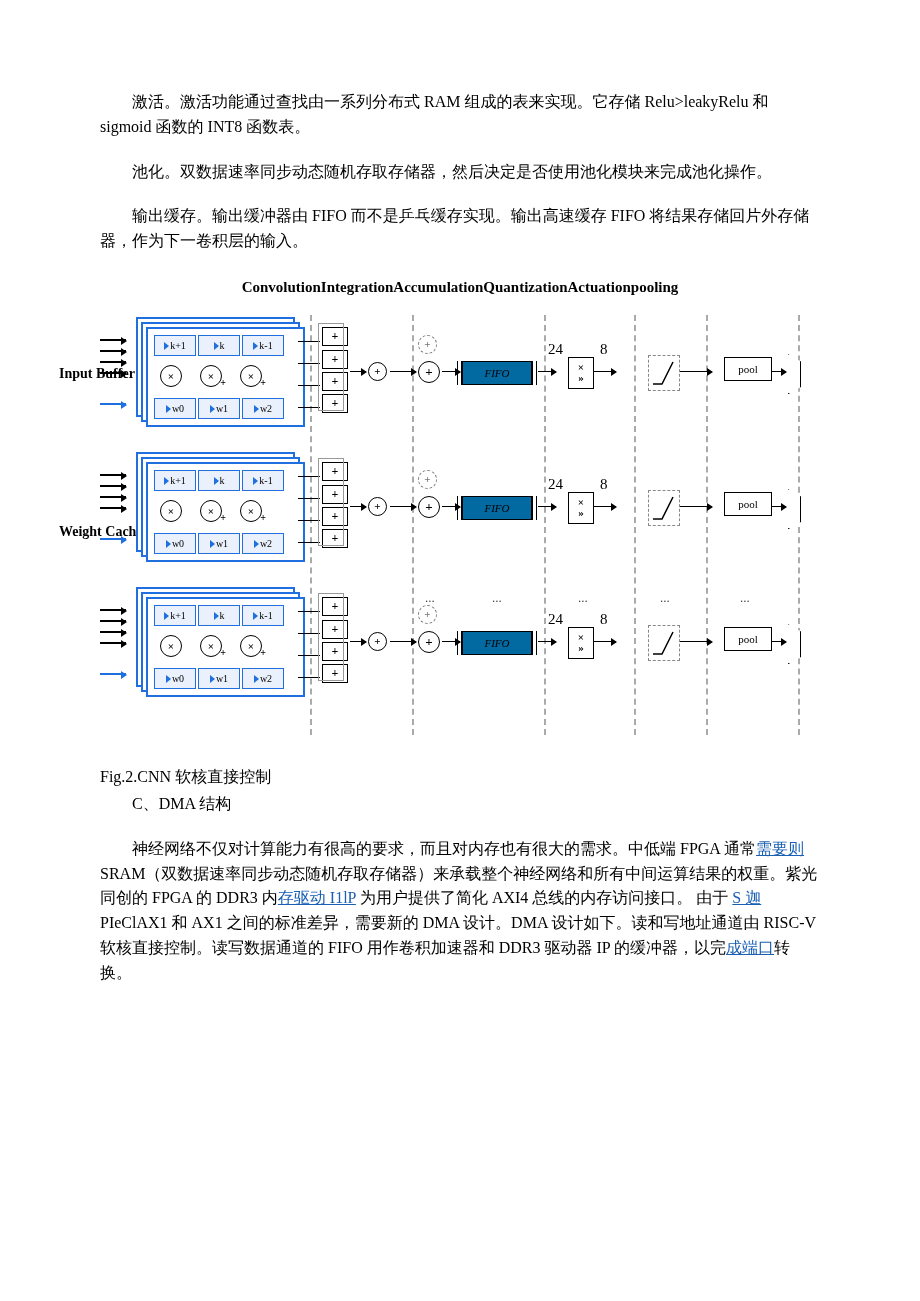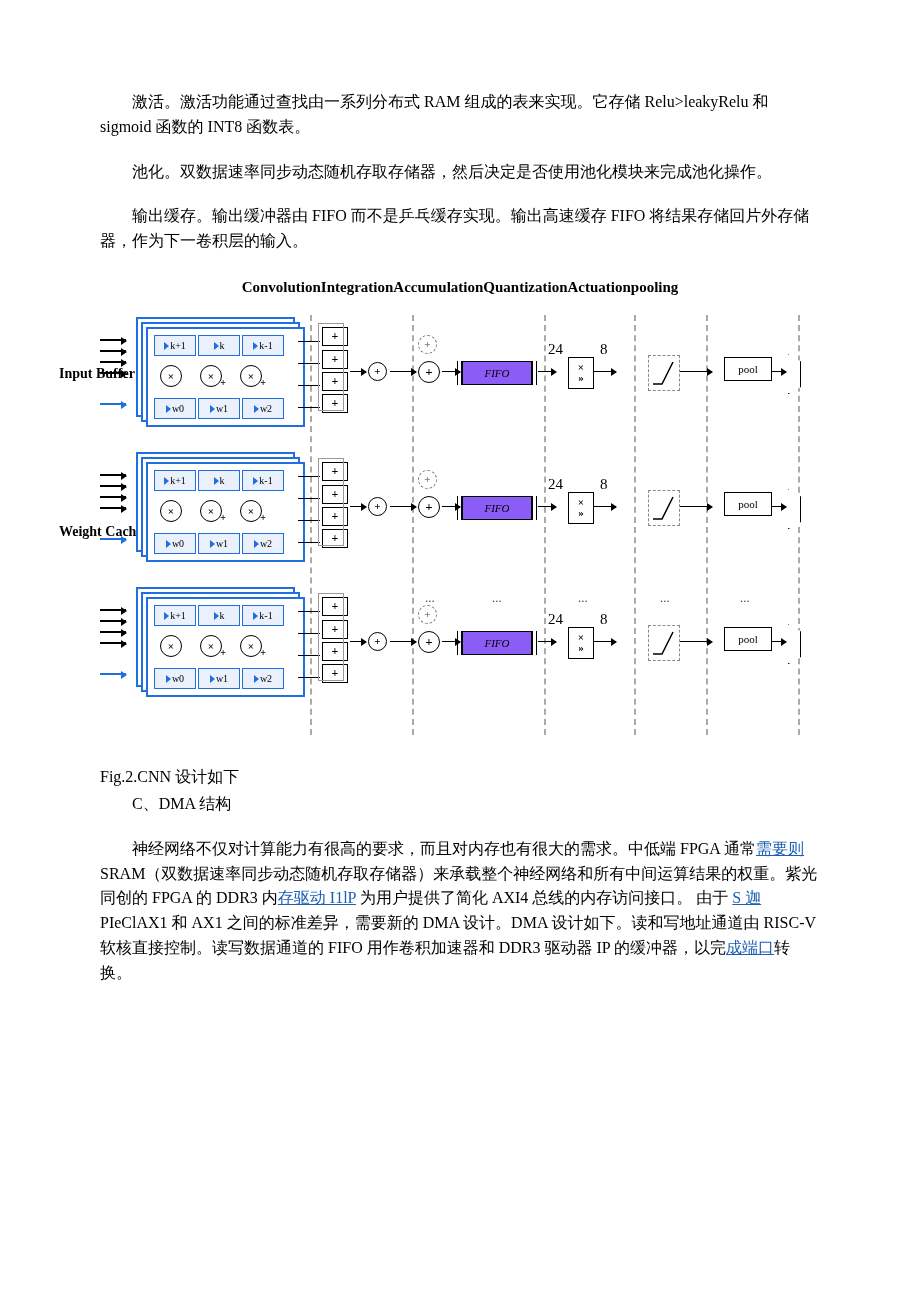"FIFO" .fifo { background: #8b5cf6 -> #0369a1 }
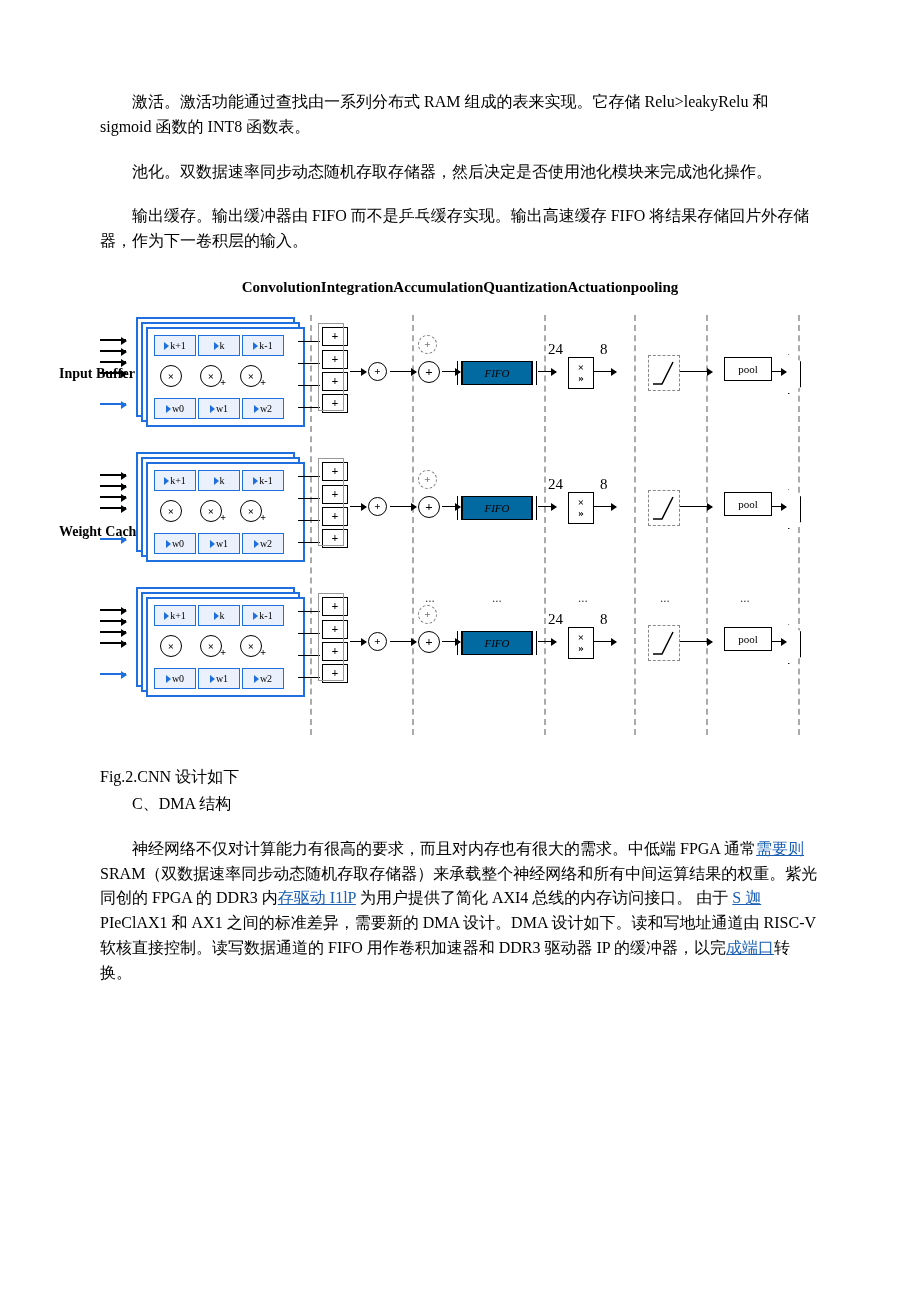"Fig.2.CNN 设计如下" div.caption { text: 设计如下 -> 软核直接控制 }
